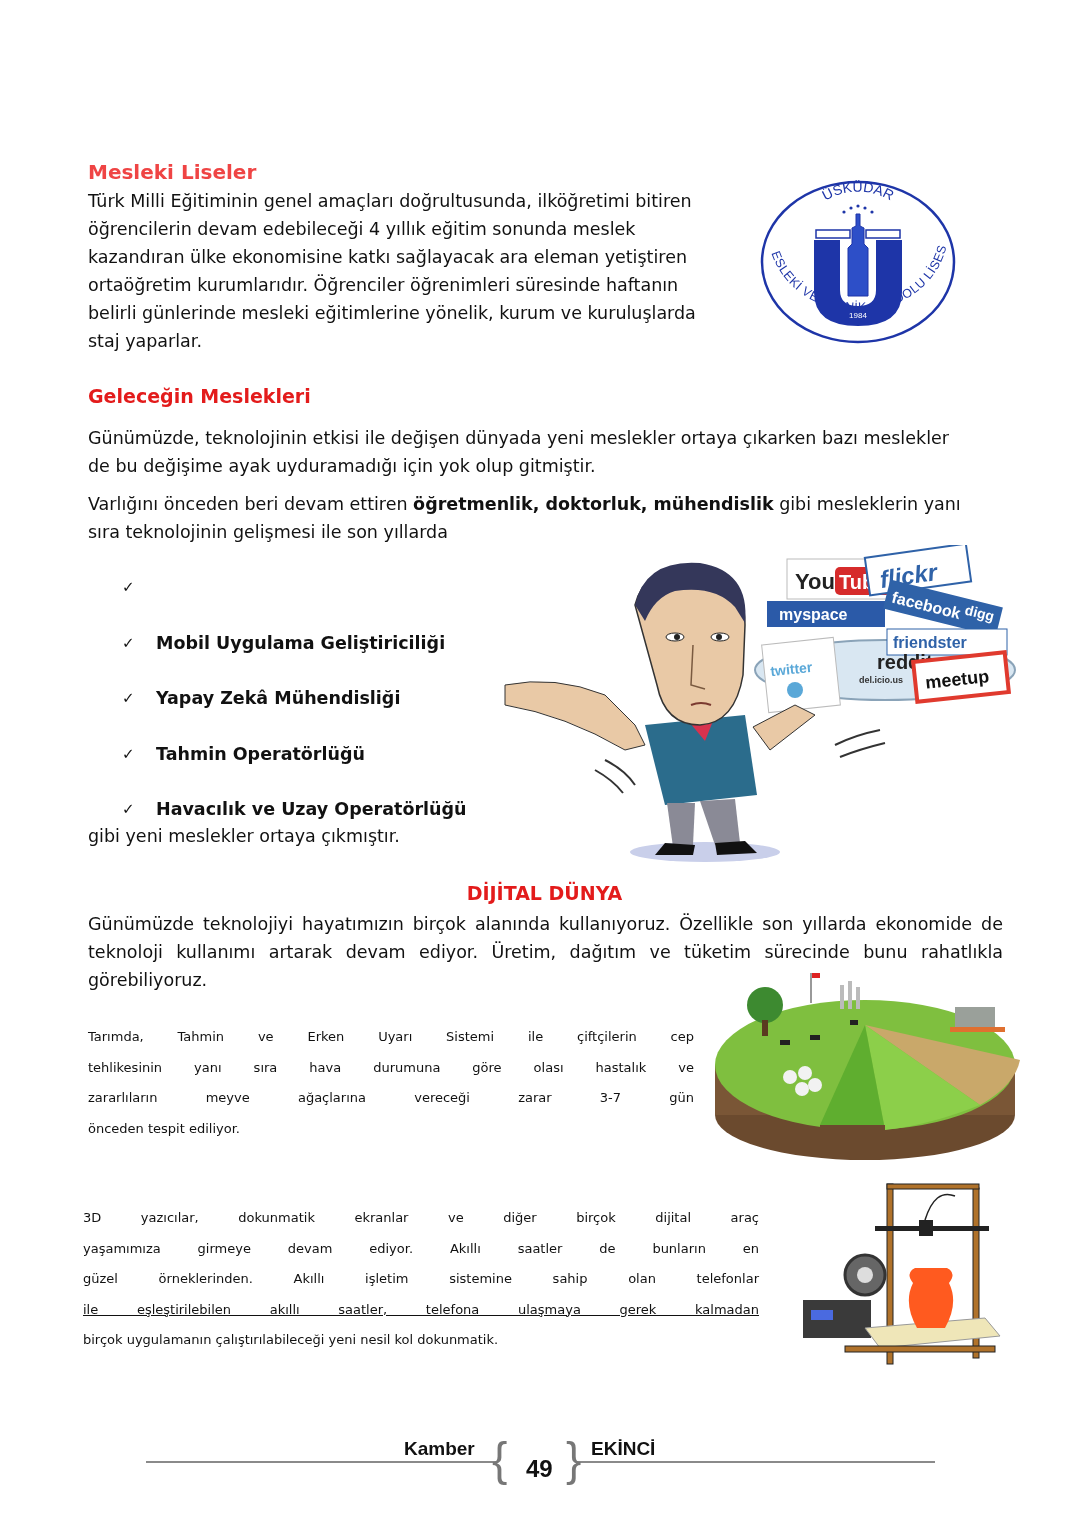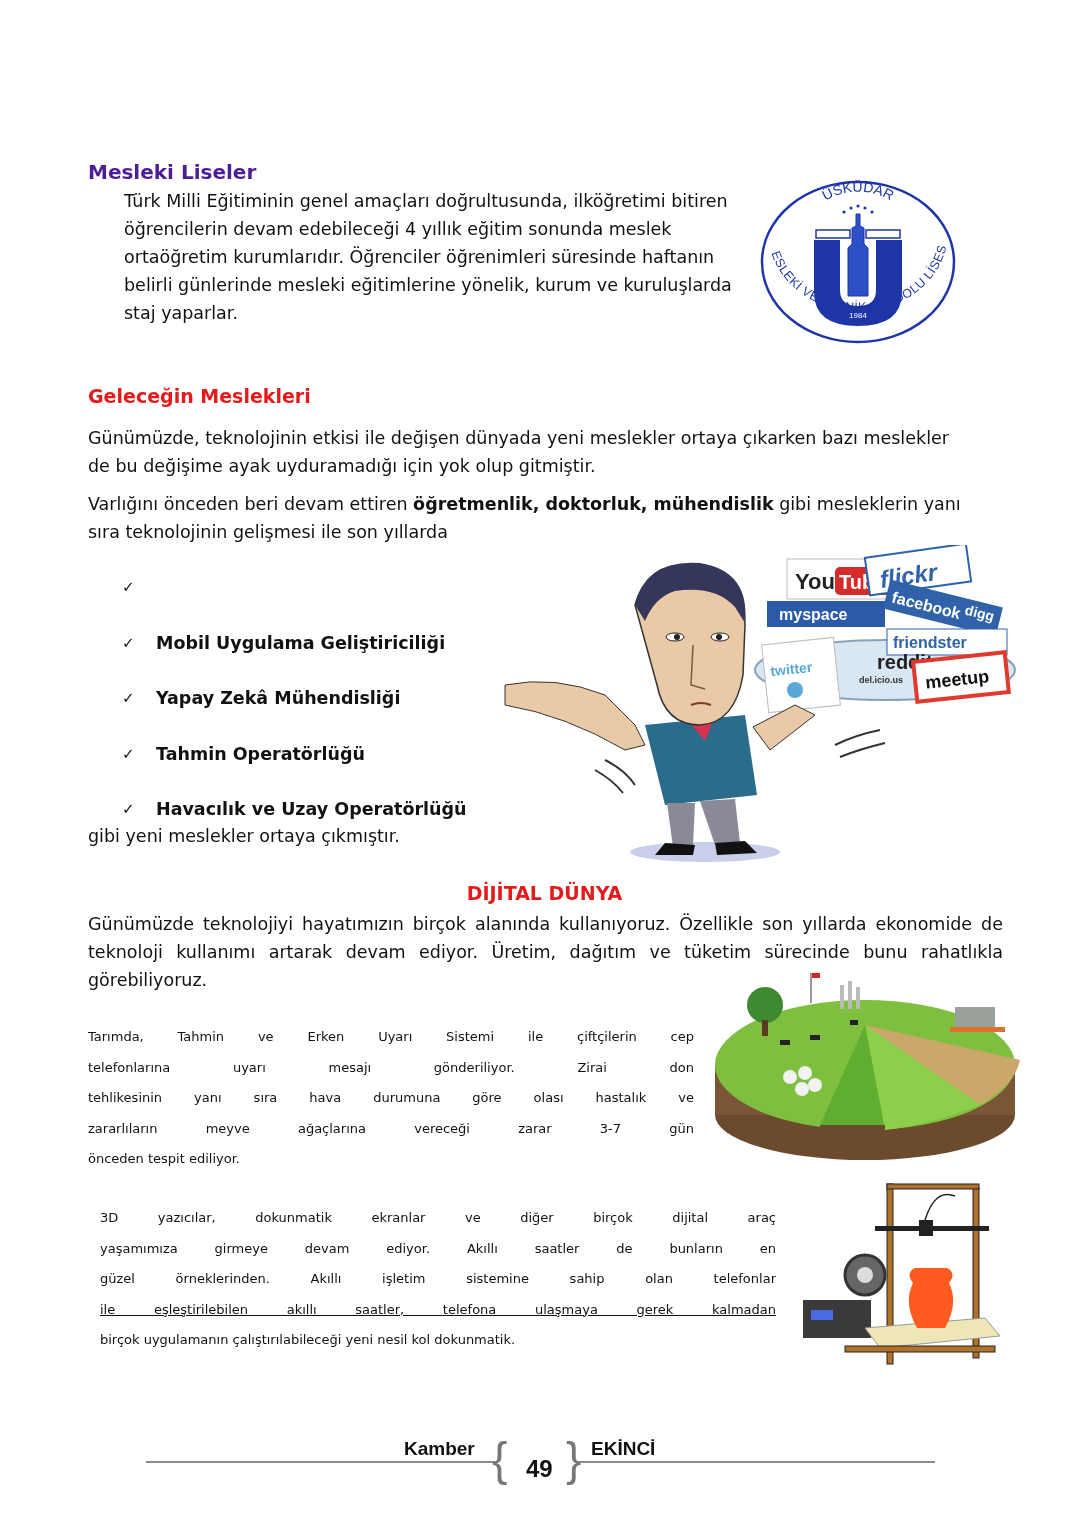"Mesleki Liseler" .h-blue { color: #4c1d95 -> #ef4444 }
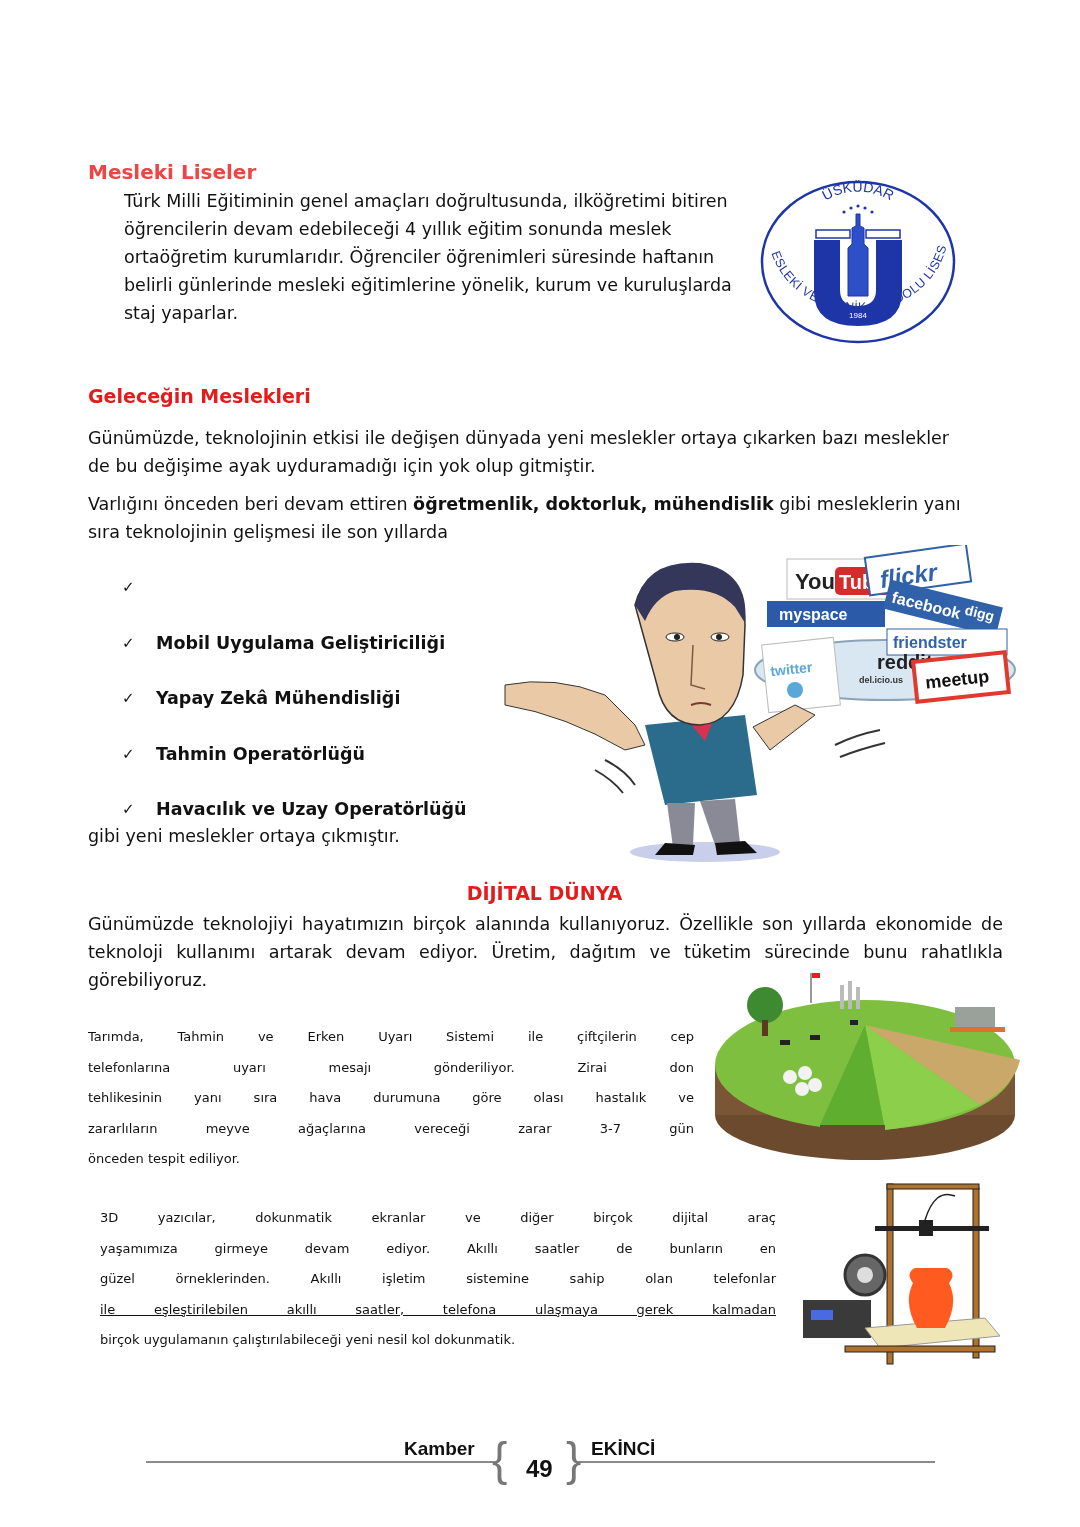"Türk Milli Eğitiminin genel amaçları" div.abs { margin-left: 36px -> none }
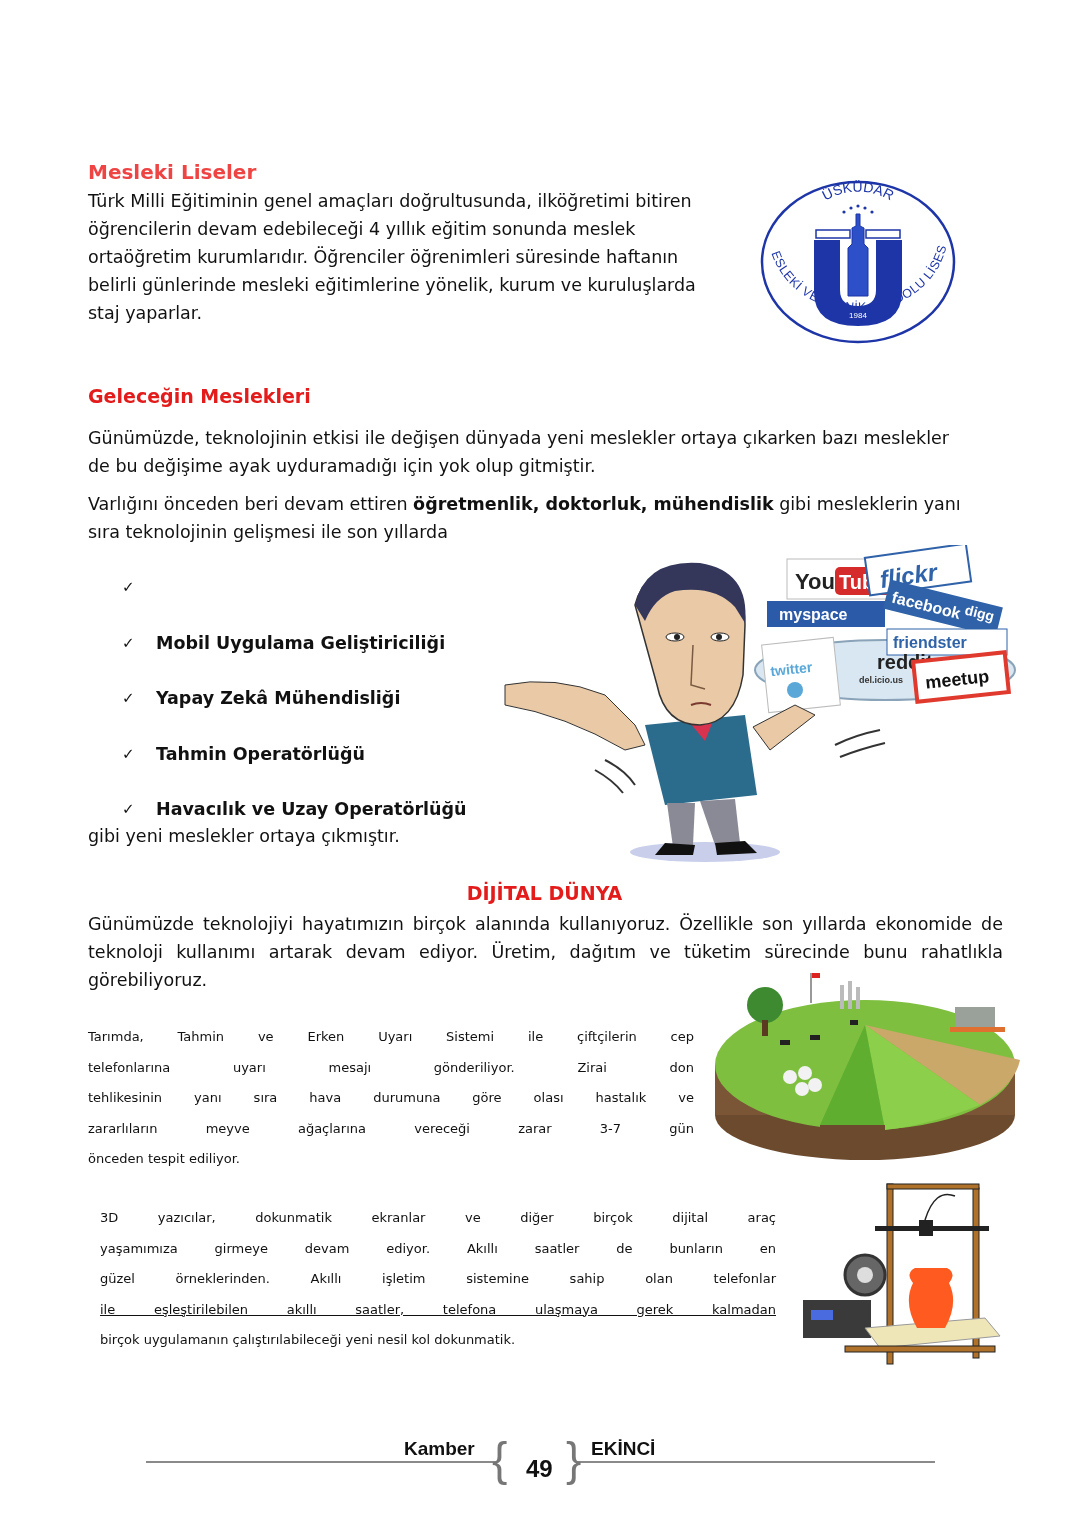"kazandıran ülke ekonomisine katkı" p.p { html: none -> <p>kazandıran ülke ekonomisine katkı sağlayacak ara eleman yetiştiren</p> }
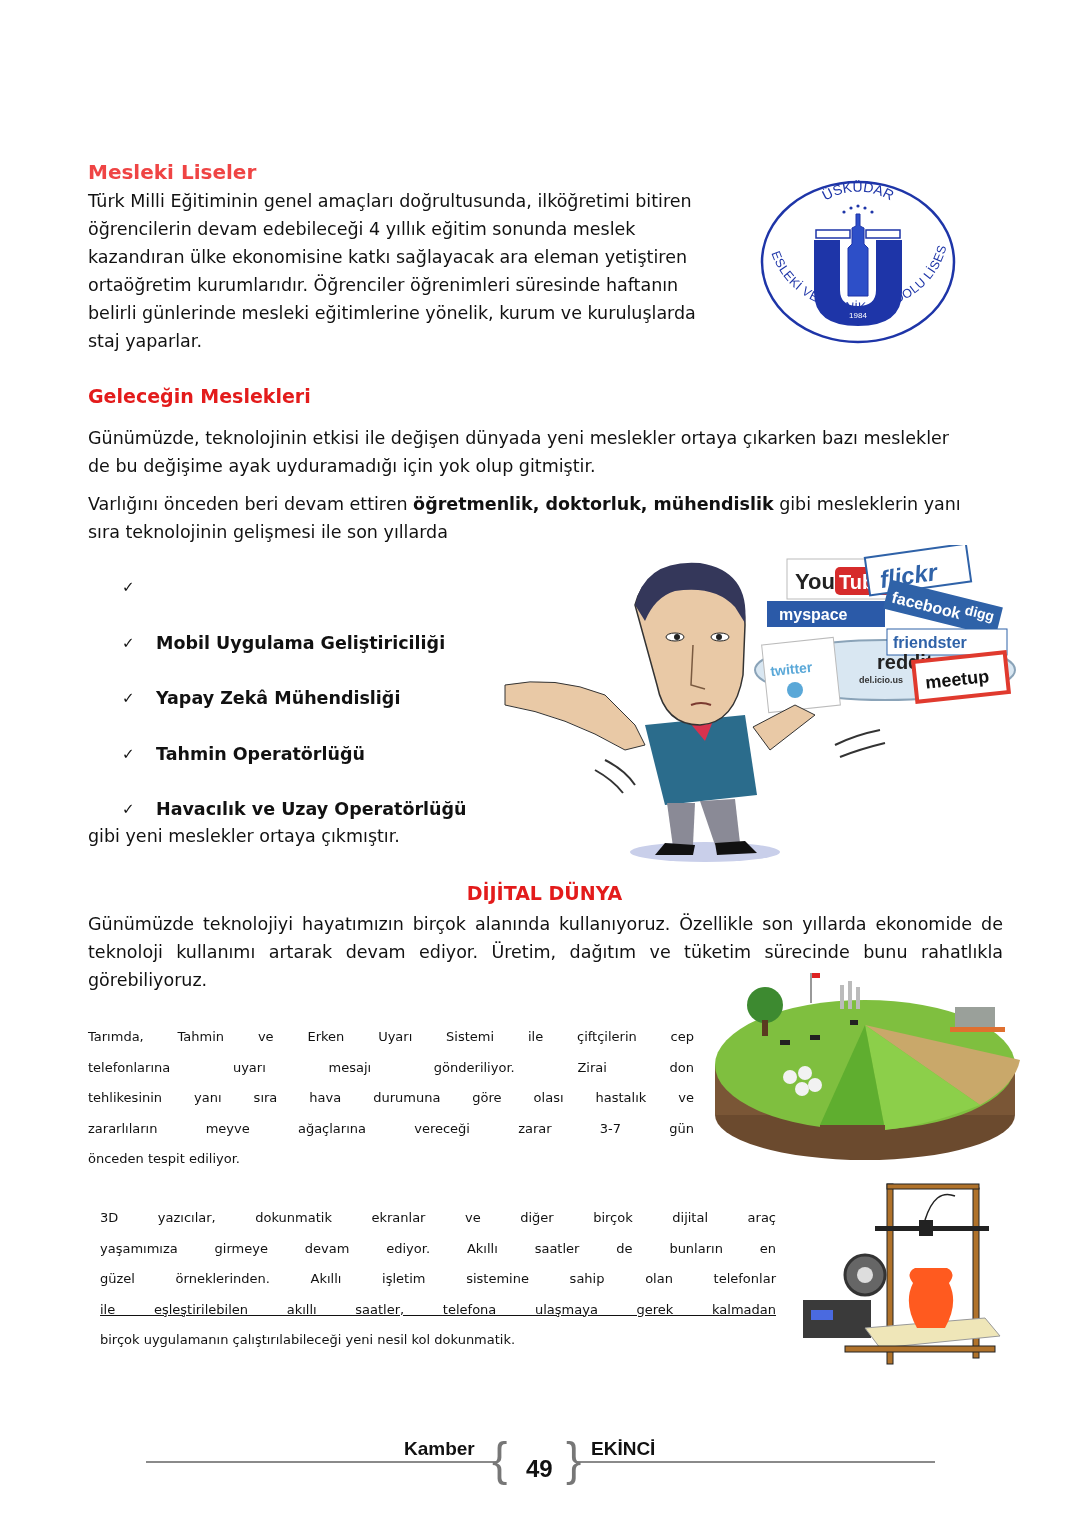"telefonlarına uyarı mesajı gönderiliyor." p.p { html: <p>telefonlarına uyarı mesajı gönderiliyor. Zirai don</p> -> none }
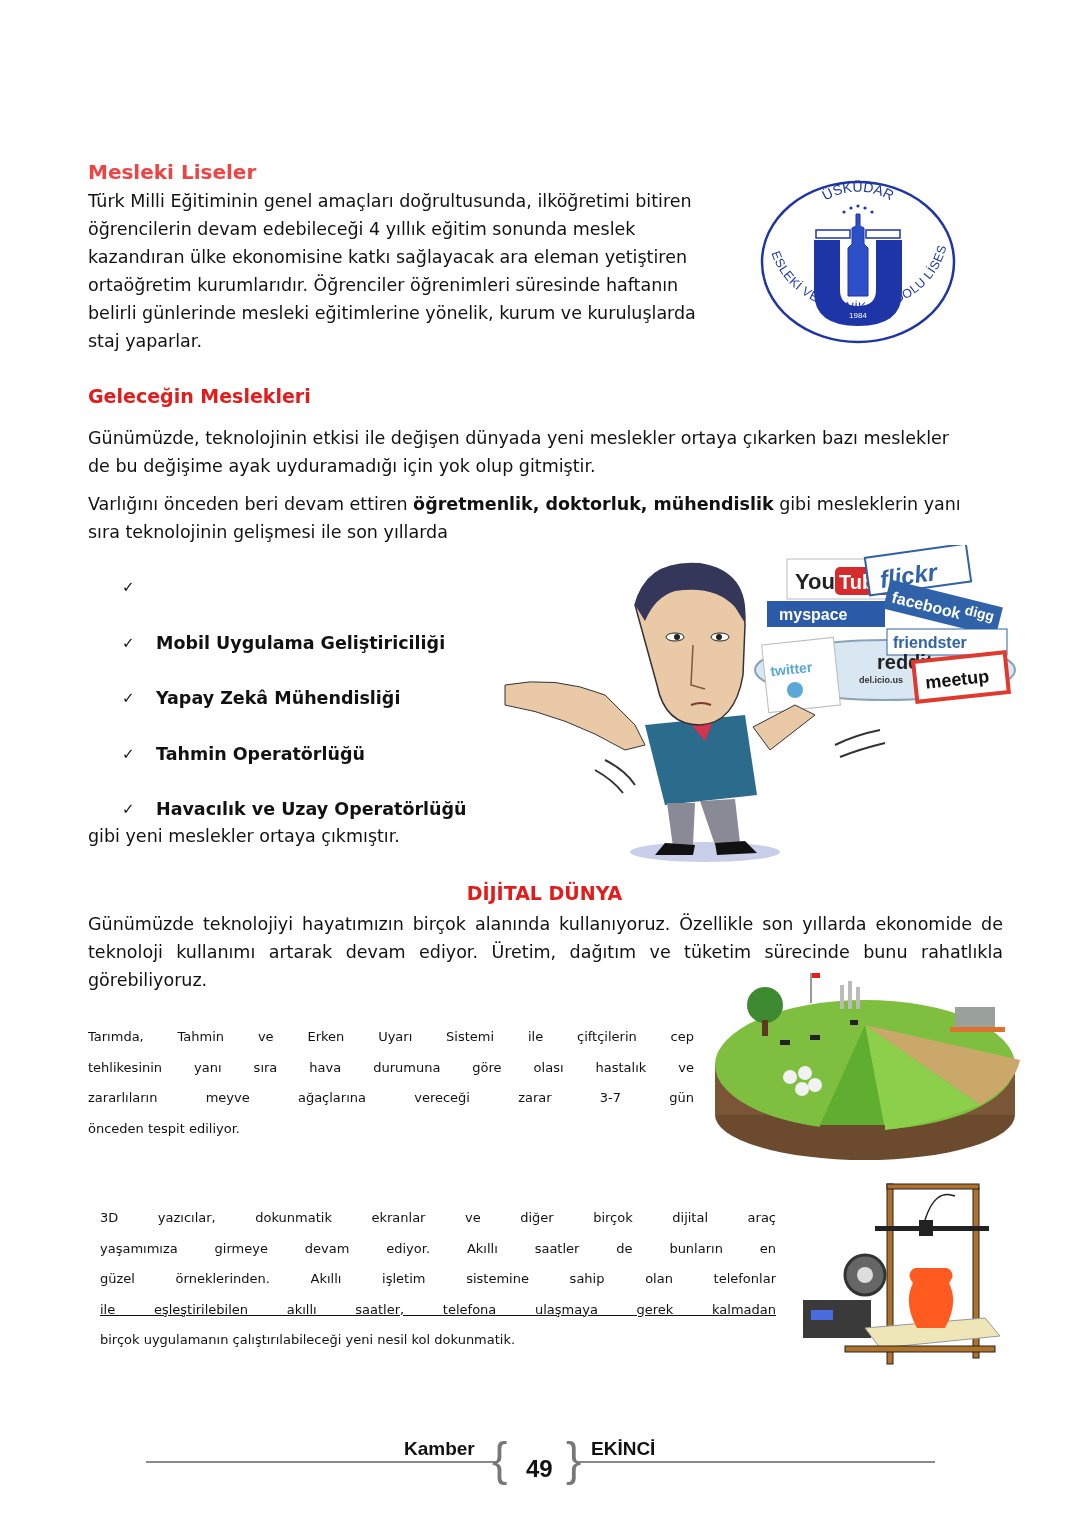"3D yazıcılar, dokunmatik ekranlar ve" div.abs { left: 100px -> 83px }
